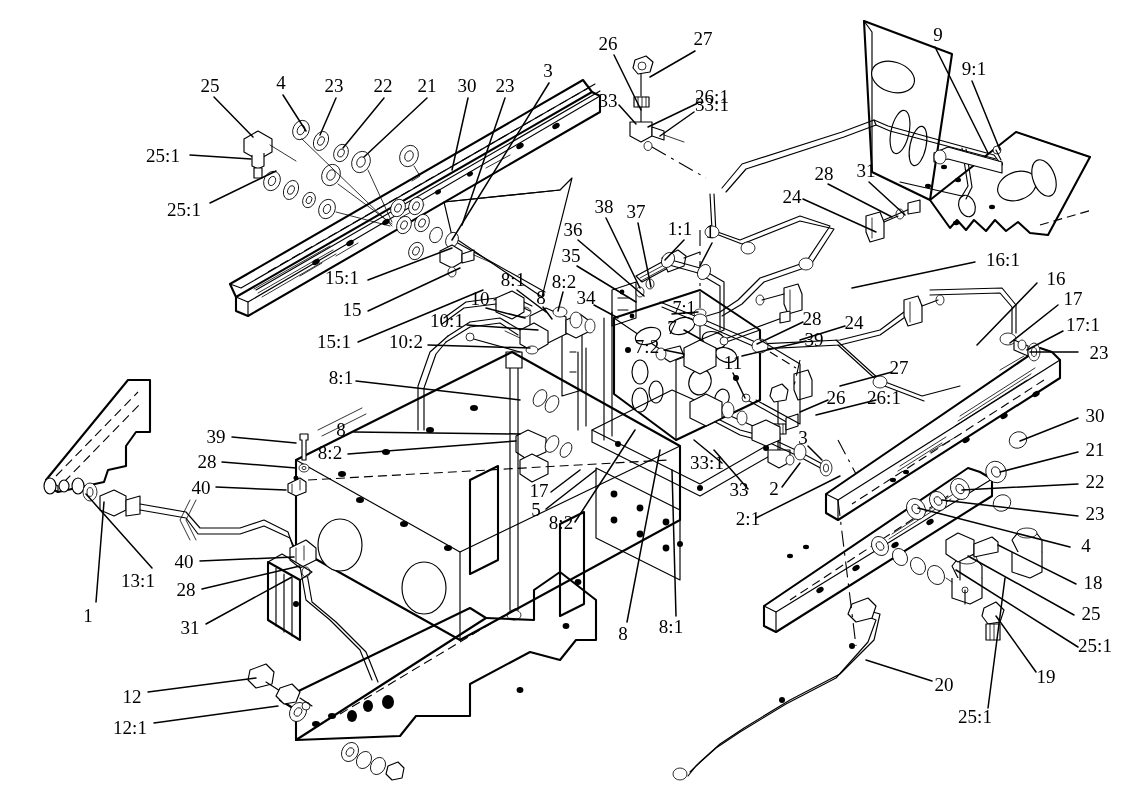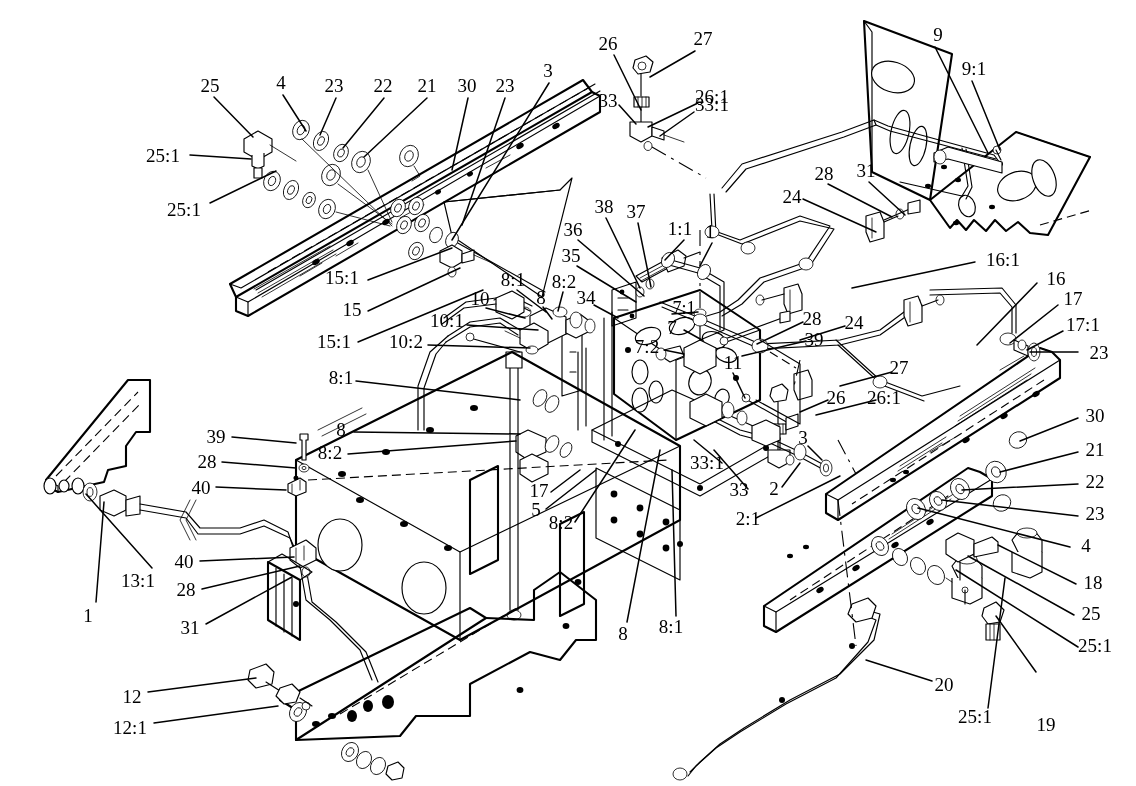"19" div.callout { margin-top: 48px -> none }
